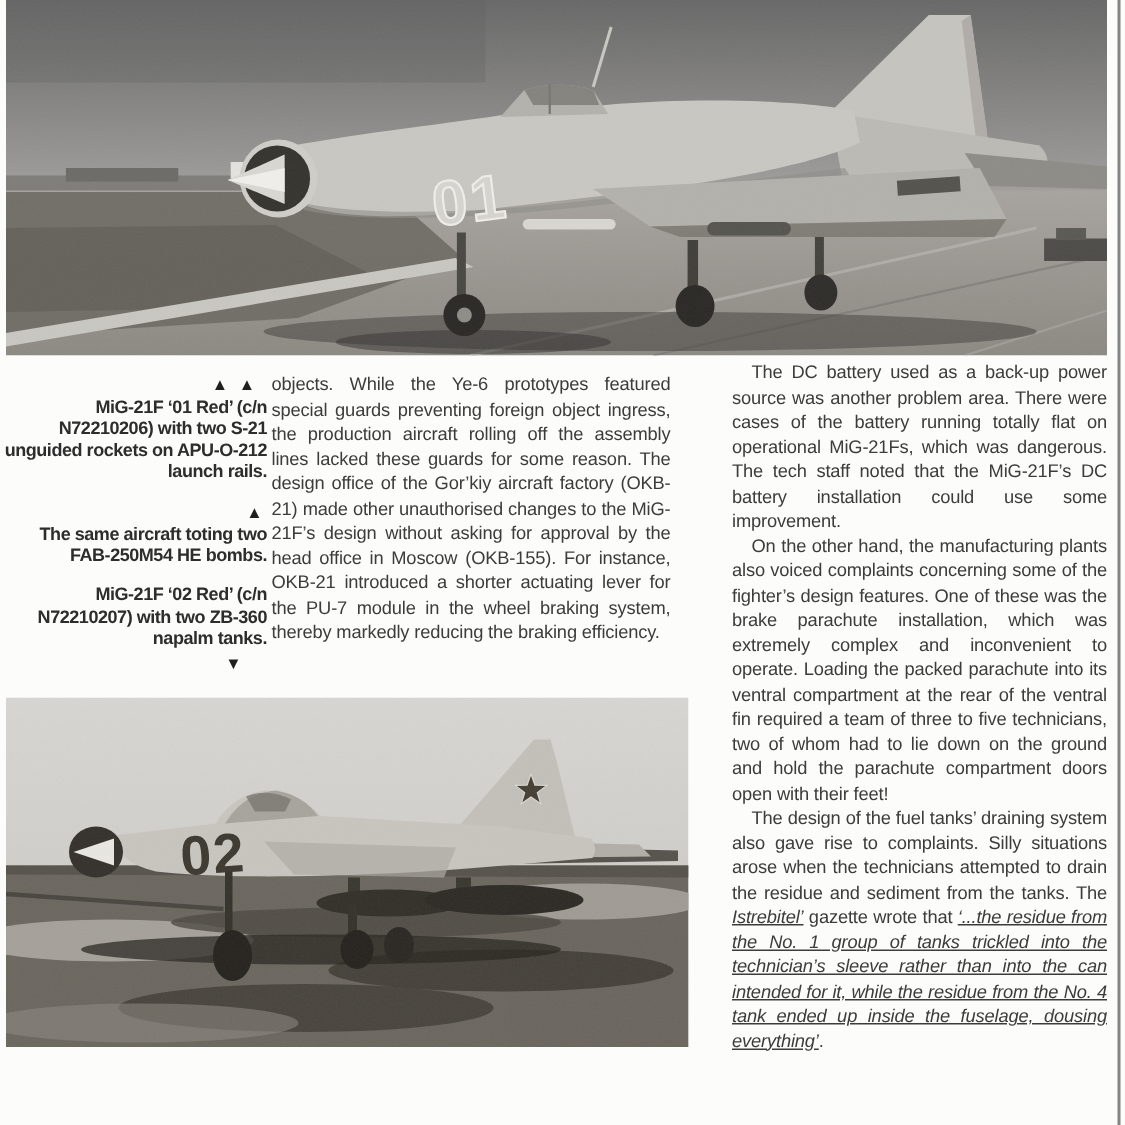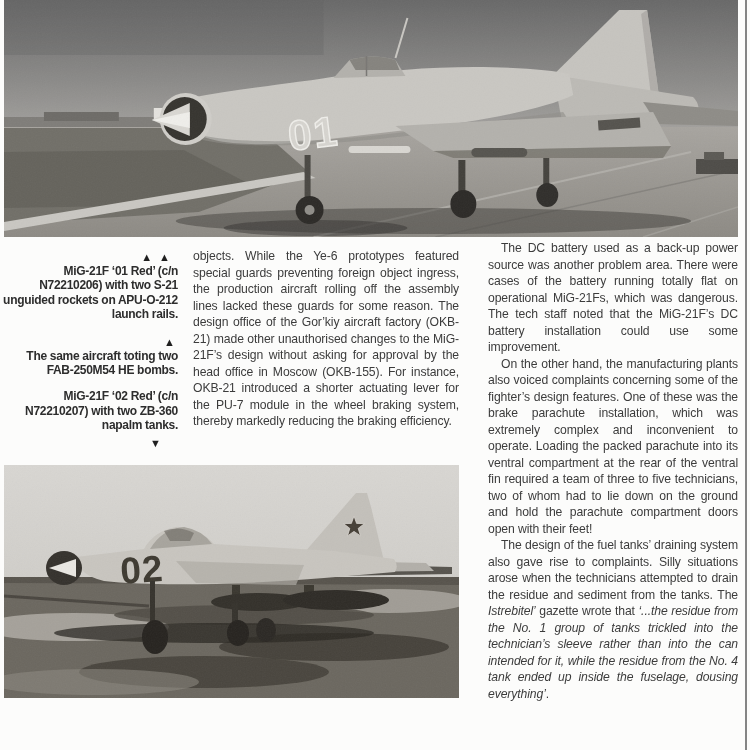"objects. While the Ye-6 prototypes" #mid-col { left: 193px -> 181px }
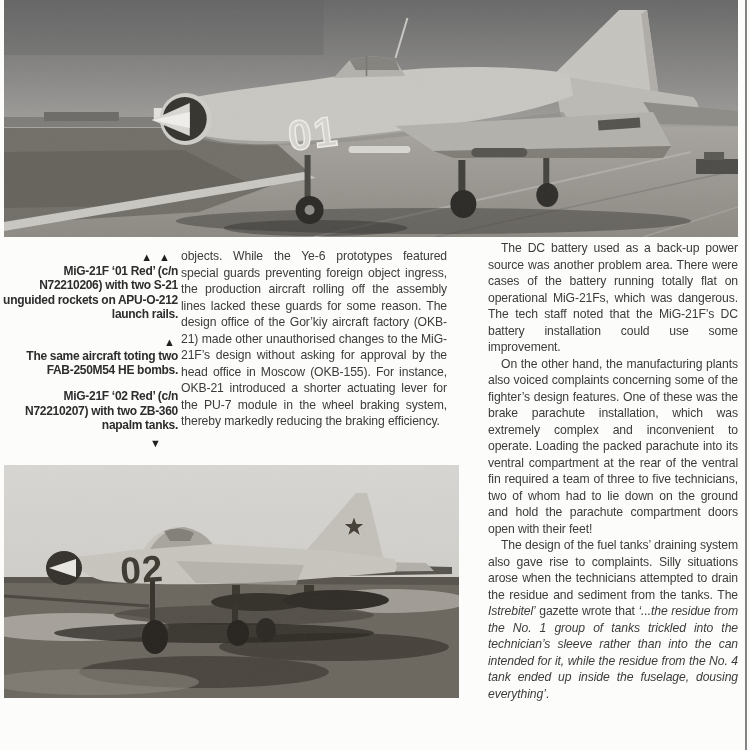"Istrebitel’" .it { text-decoration: none -> underline }
